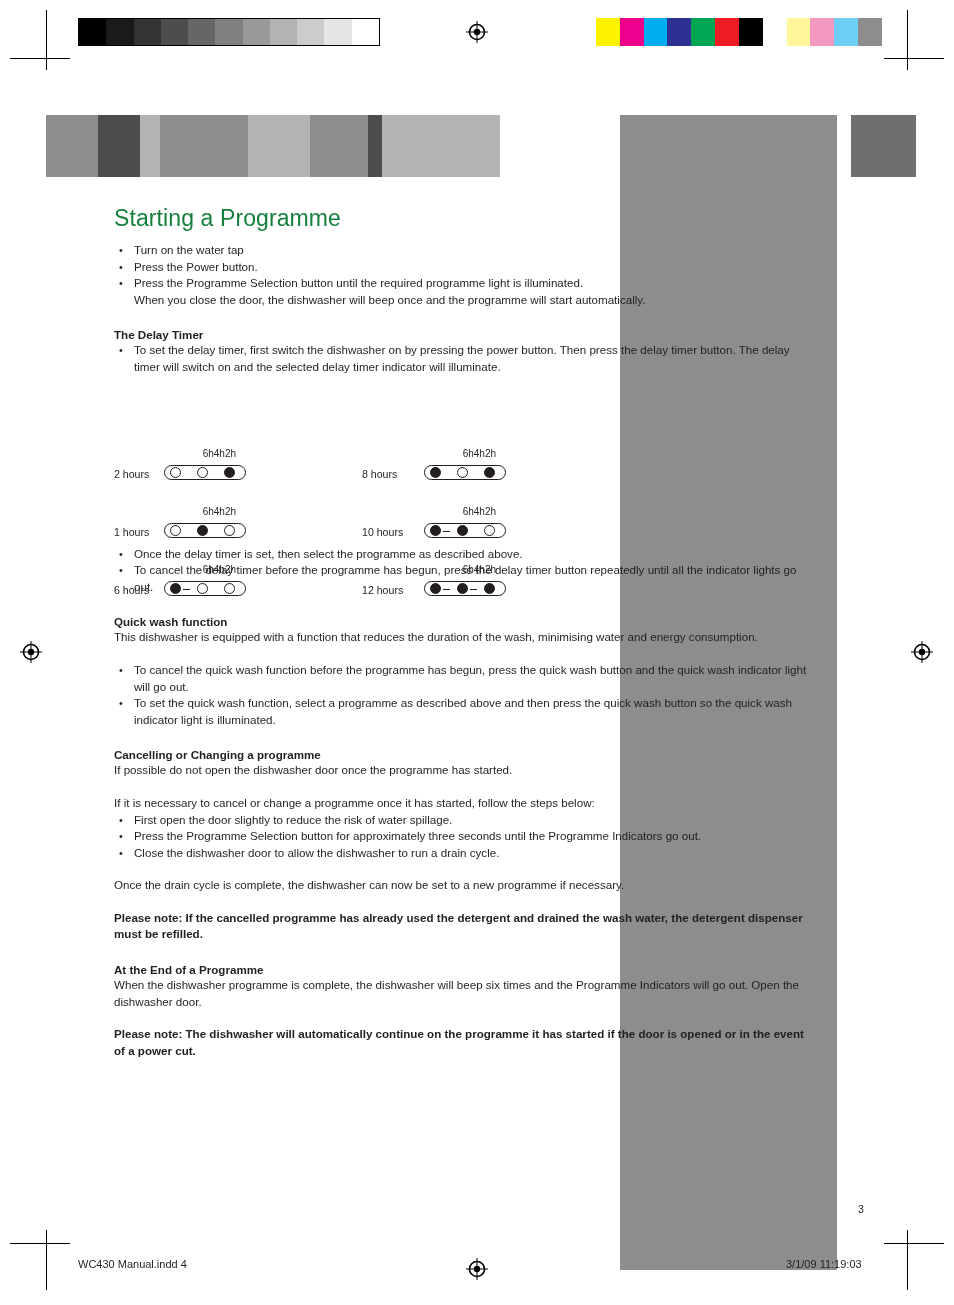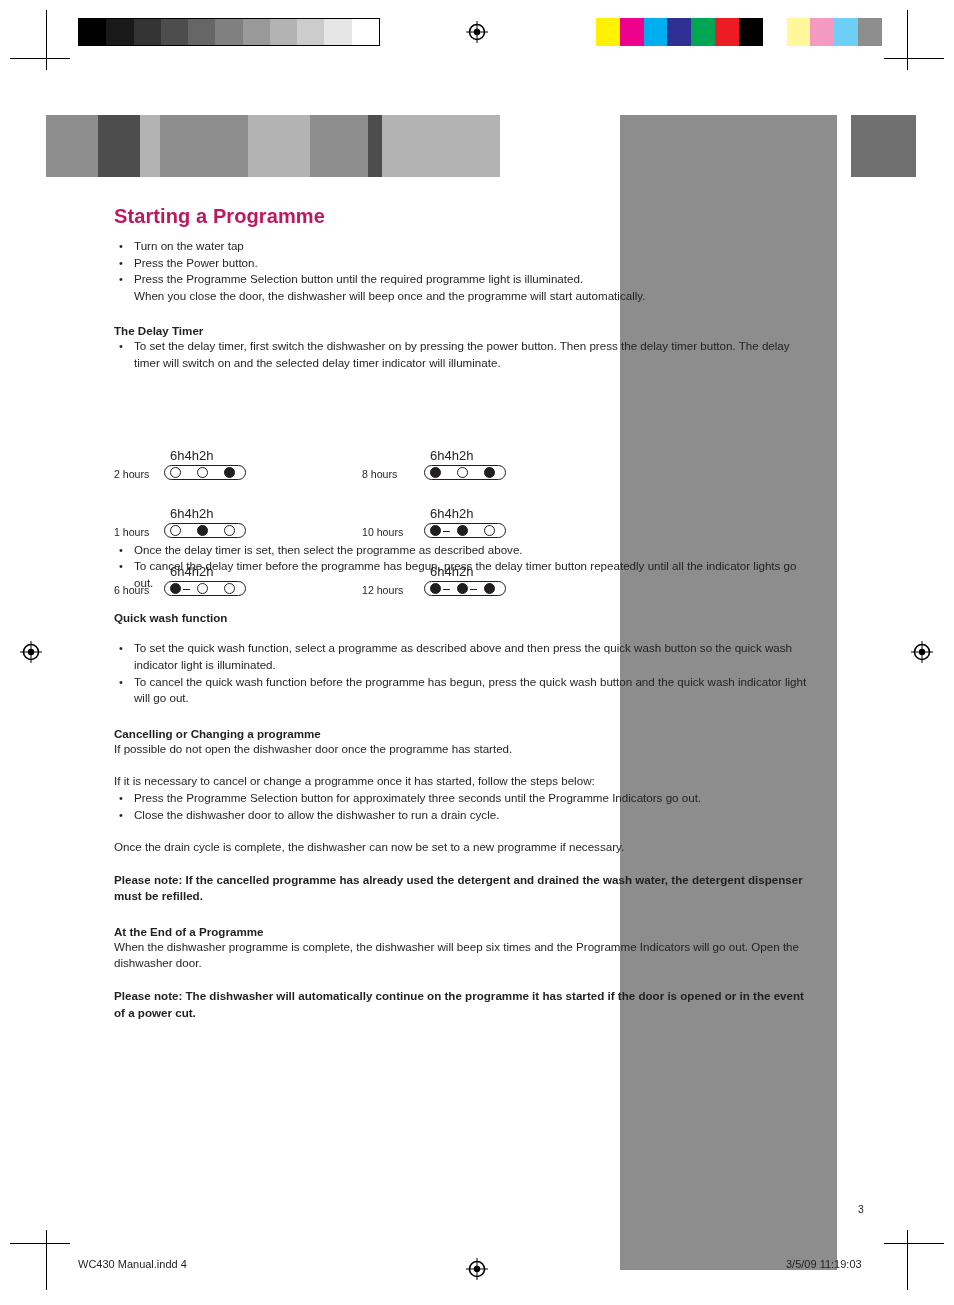"Starting a Programme" h1 { color: #be185d -> #15803d; font-size: 20px -> 23px; font-weight: bold -> normal }
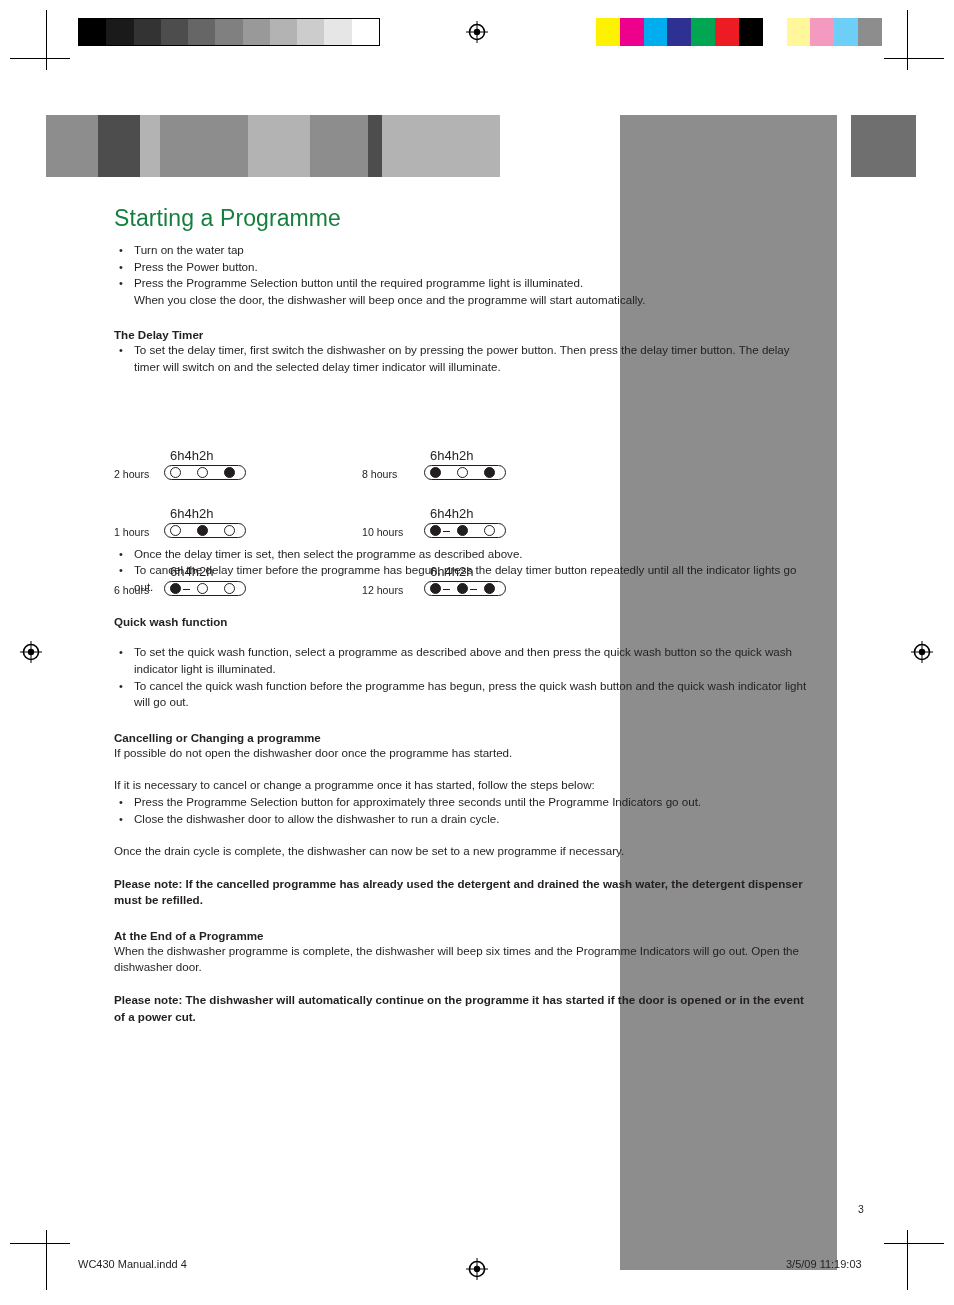"6h" .dt-ticks { font-size: 13px -> 10px; justify-content: flex-start -> flex-end }
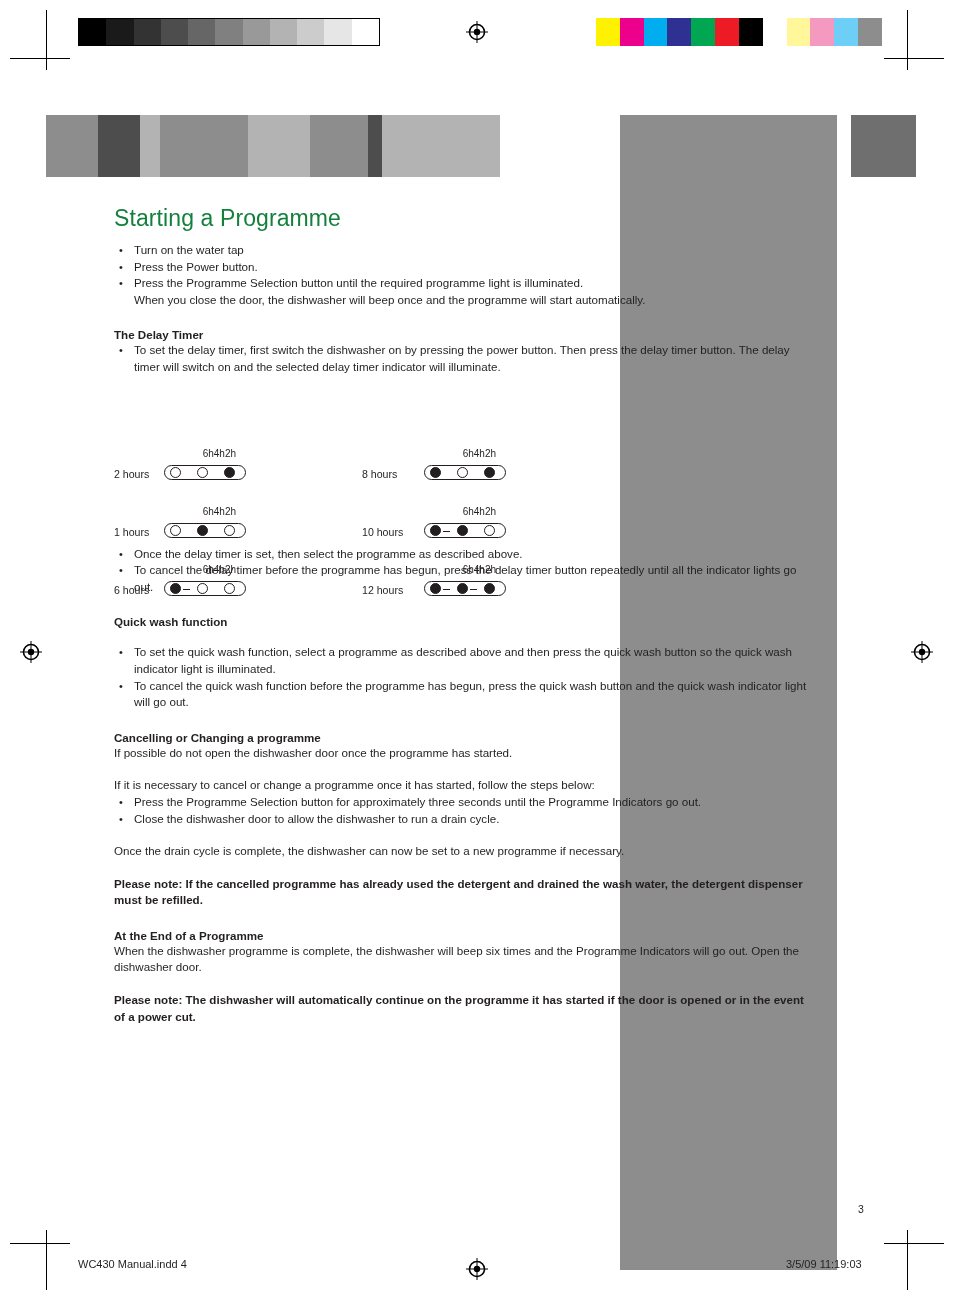"This dishwasher is equipped with" p.p { html: none -> <p>This dishwasher is equipped with a function that reduces the duration of the wash, minimising water and energy consumption.</p> }
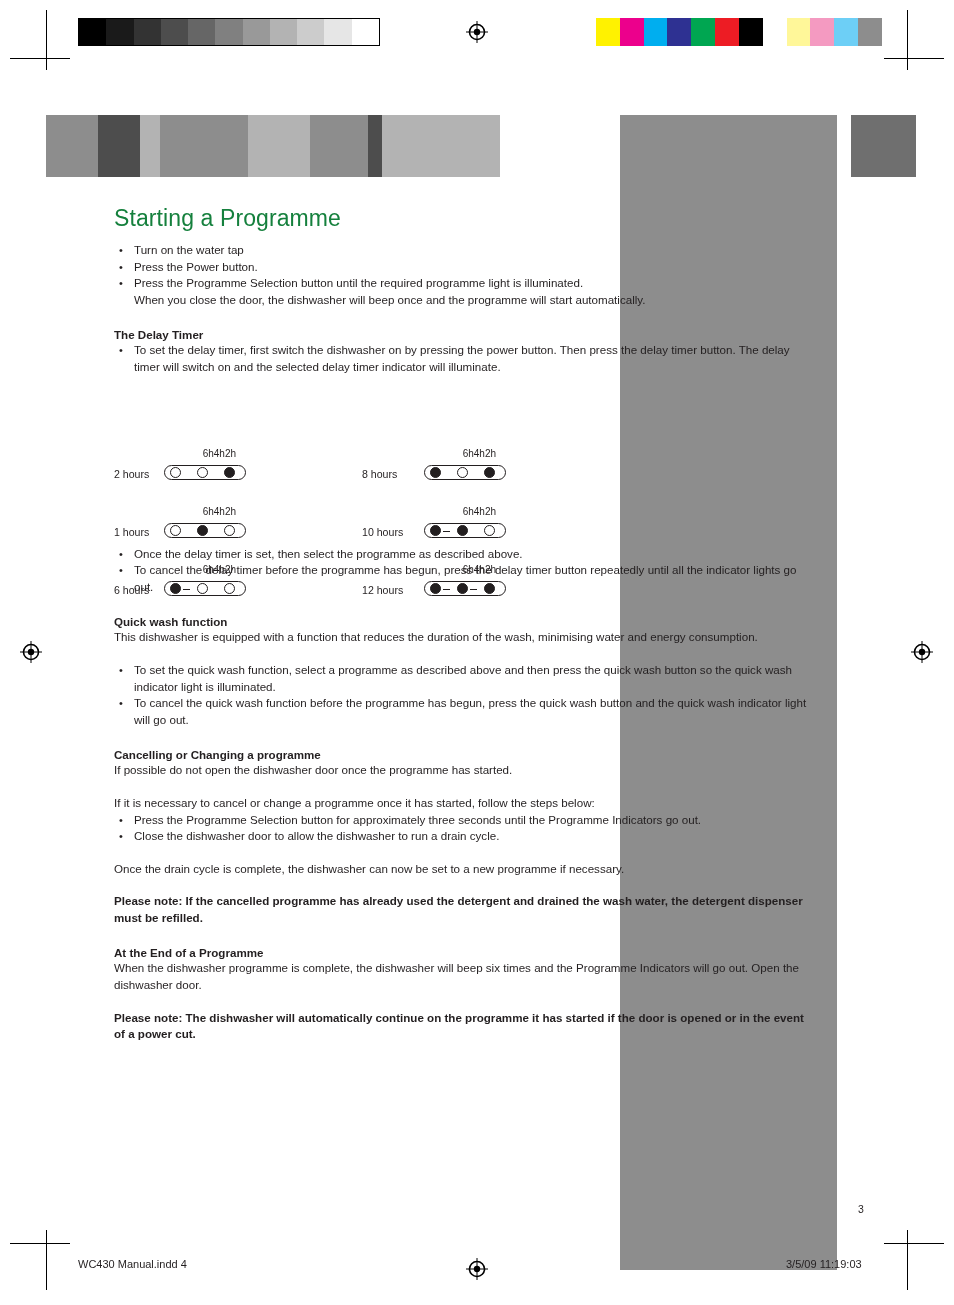"To set the quick wash" li { order: before "To cancel the quick wash" -> after "To cancel the quick wash" }
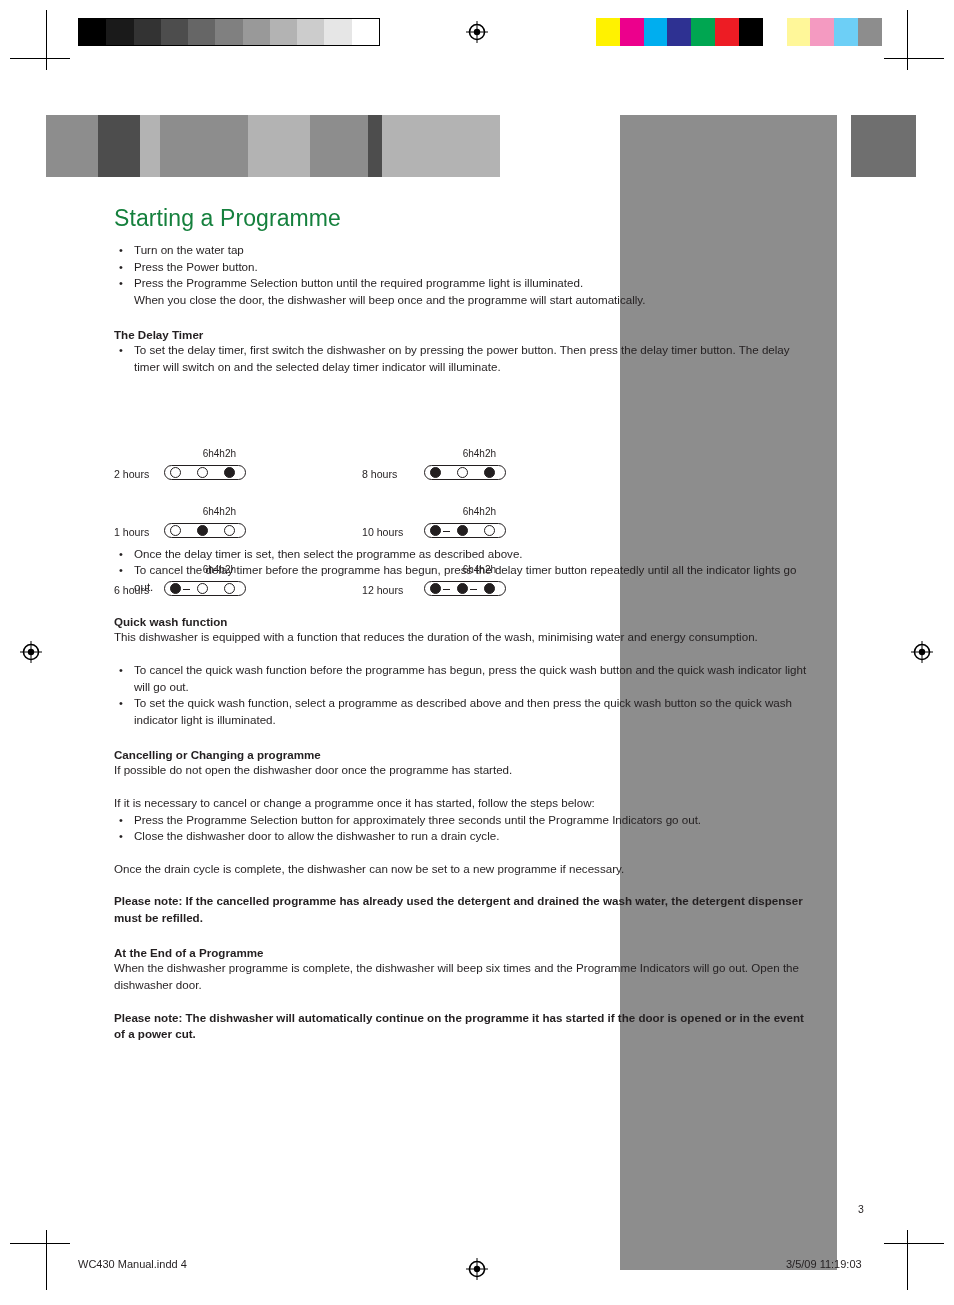"First open the door slightly" li { html: none -> <li>First open the door slightly to reduce the risk of water spillage.</li> }
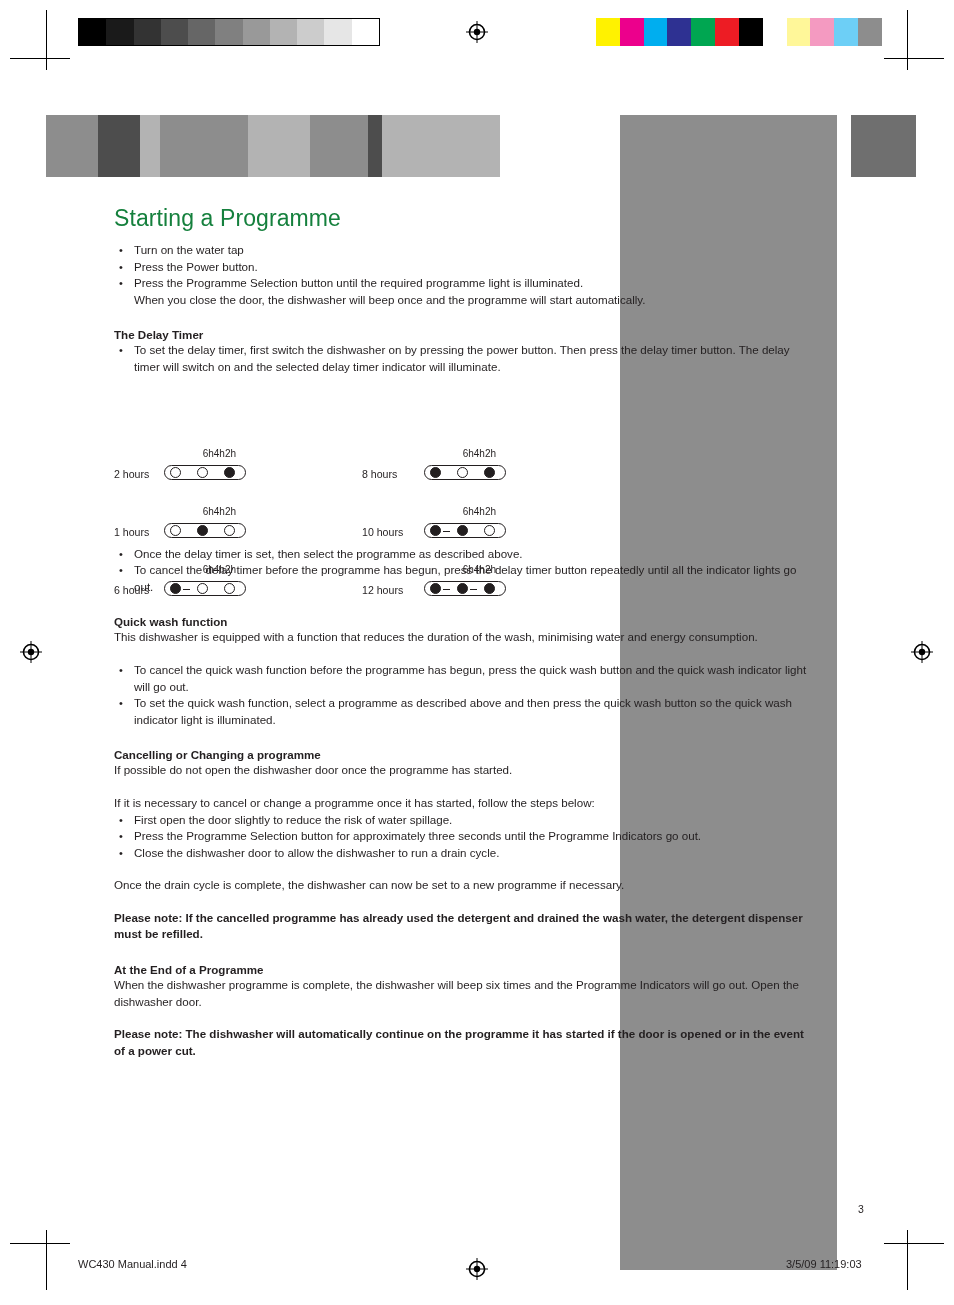"3/5/09 11:19:03" div.footer-right { text: 3/5/09 -> 3/1/09 }
